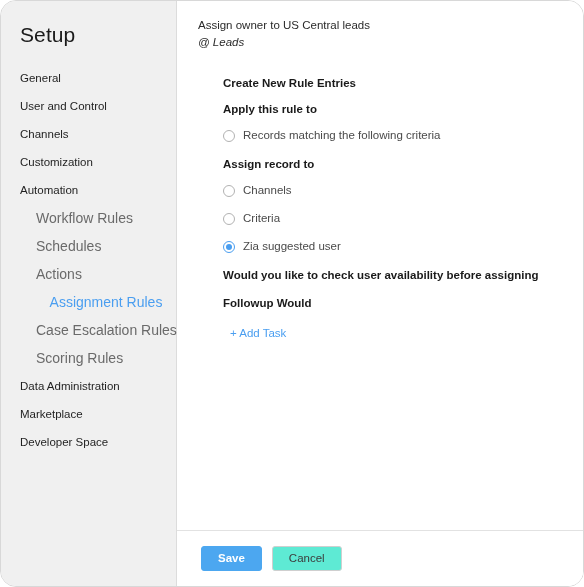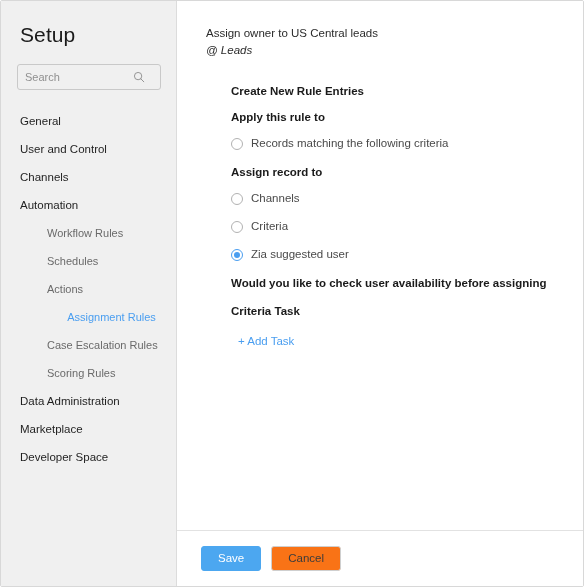"Setup" #app { border-radius: 2px -> 16px }
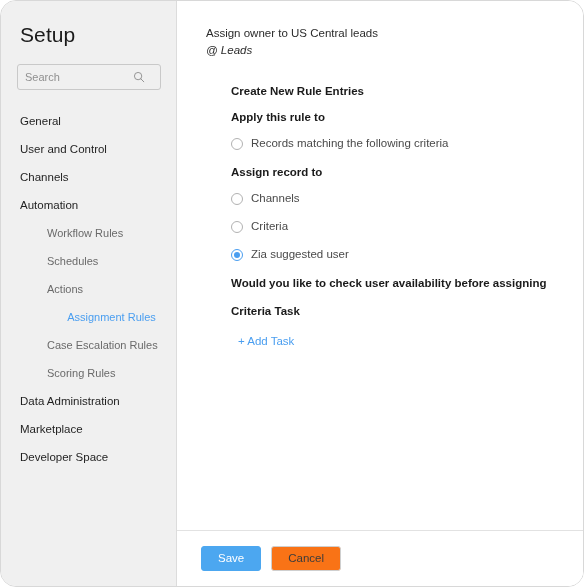"Assign owner to US Central" .main-scroll { padding: 8px -> 0 }
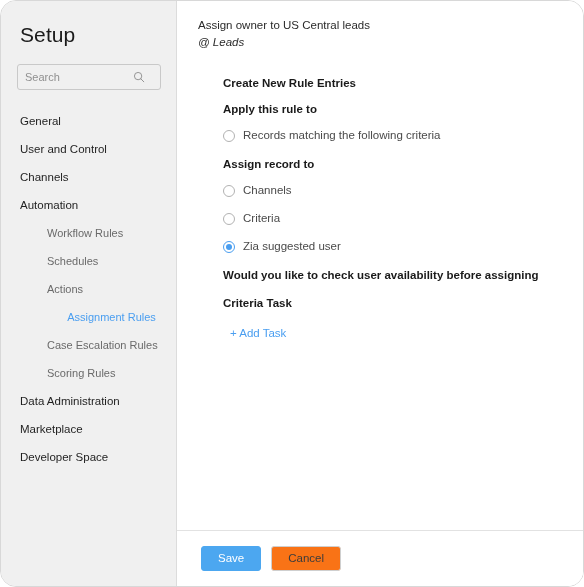"Search" div.search-wrap { html: <div> <input> <svg> <circle></circle> <line></line> </svg> </div> -> none }
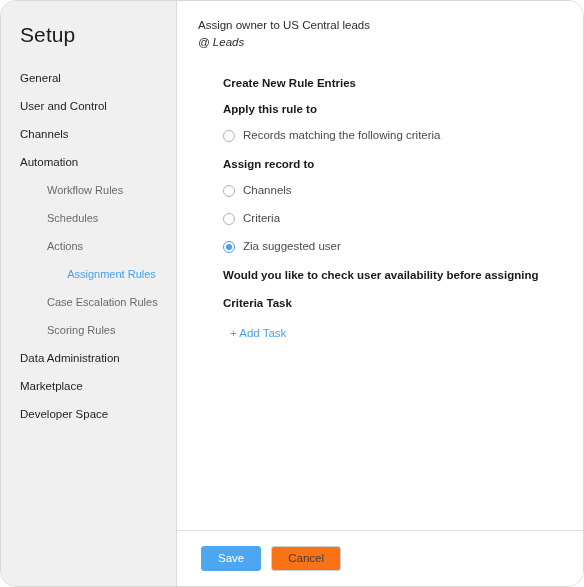"Customization" div.nav-item { html: none -> <div>Customization</div> }
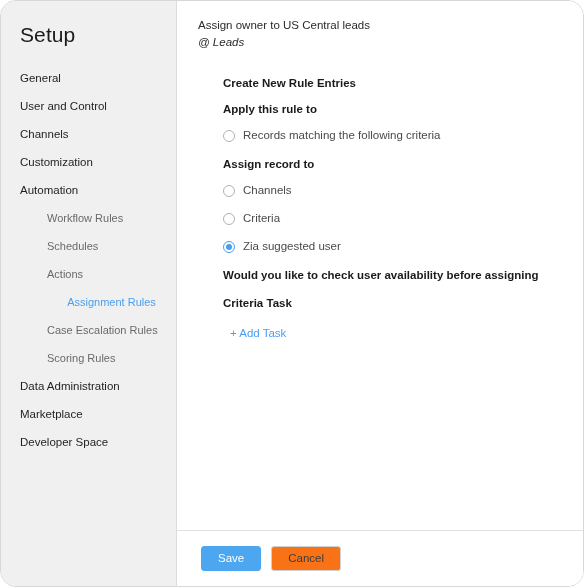"Workflow Rules" .nav-item.sub { font-size: 11px -> 14px; padding-left: 46px -> 35px }
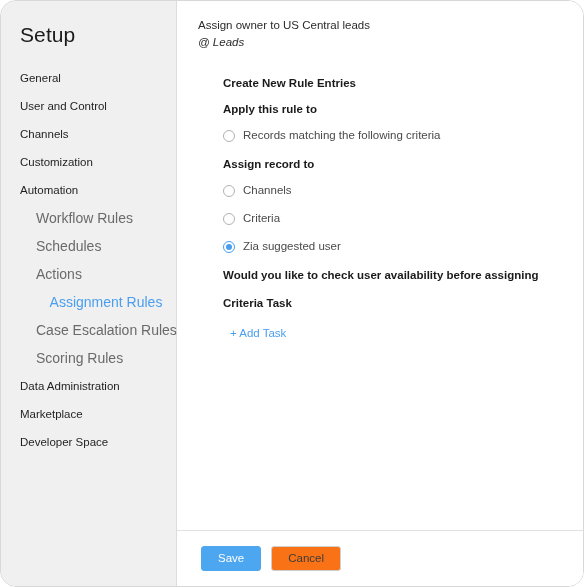"Criteria Task" div.section-title { text: Criteria Task -> Followup Would }
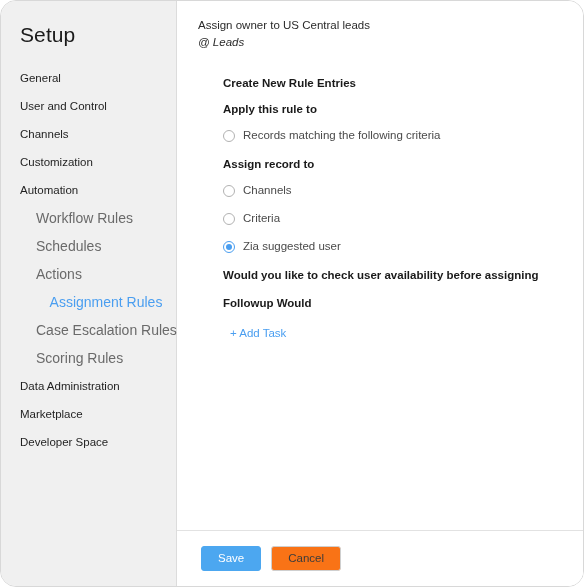"Save" .btn-primary { font-weight: normal -> bold }
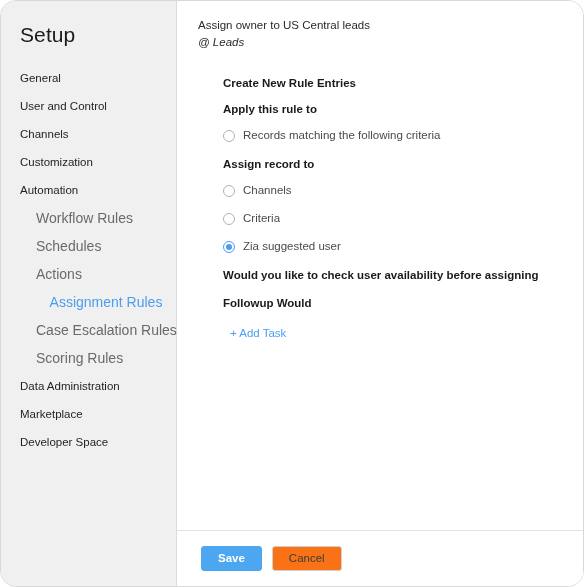"Cancel" .btn-secondary { background: #f97316 -> #5eead4 }
